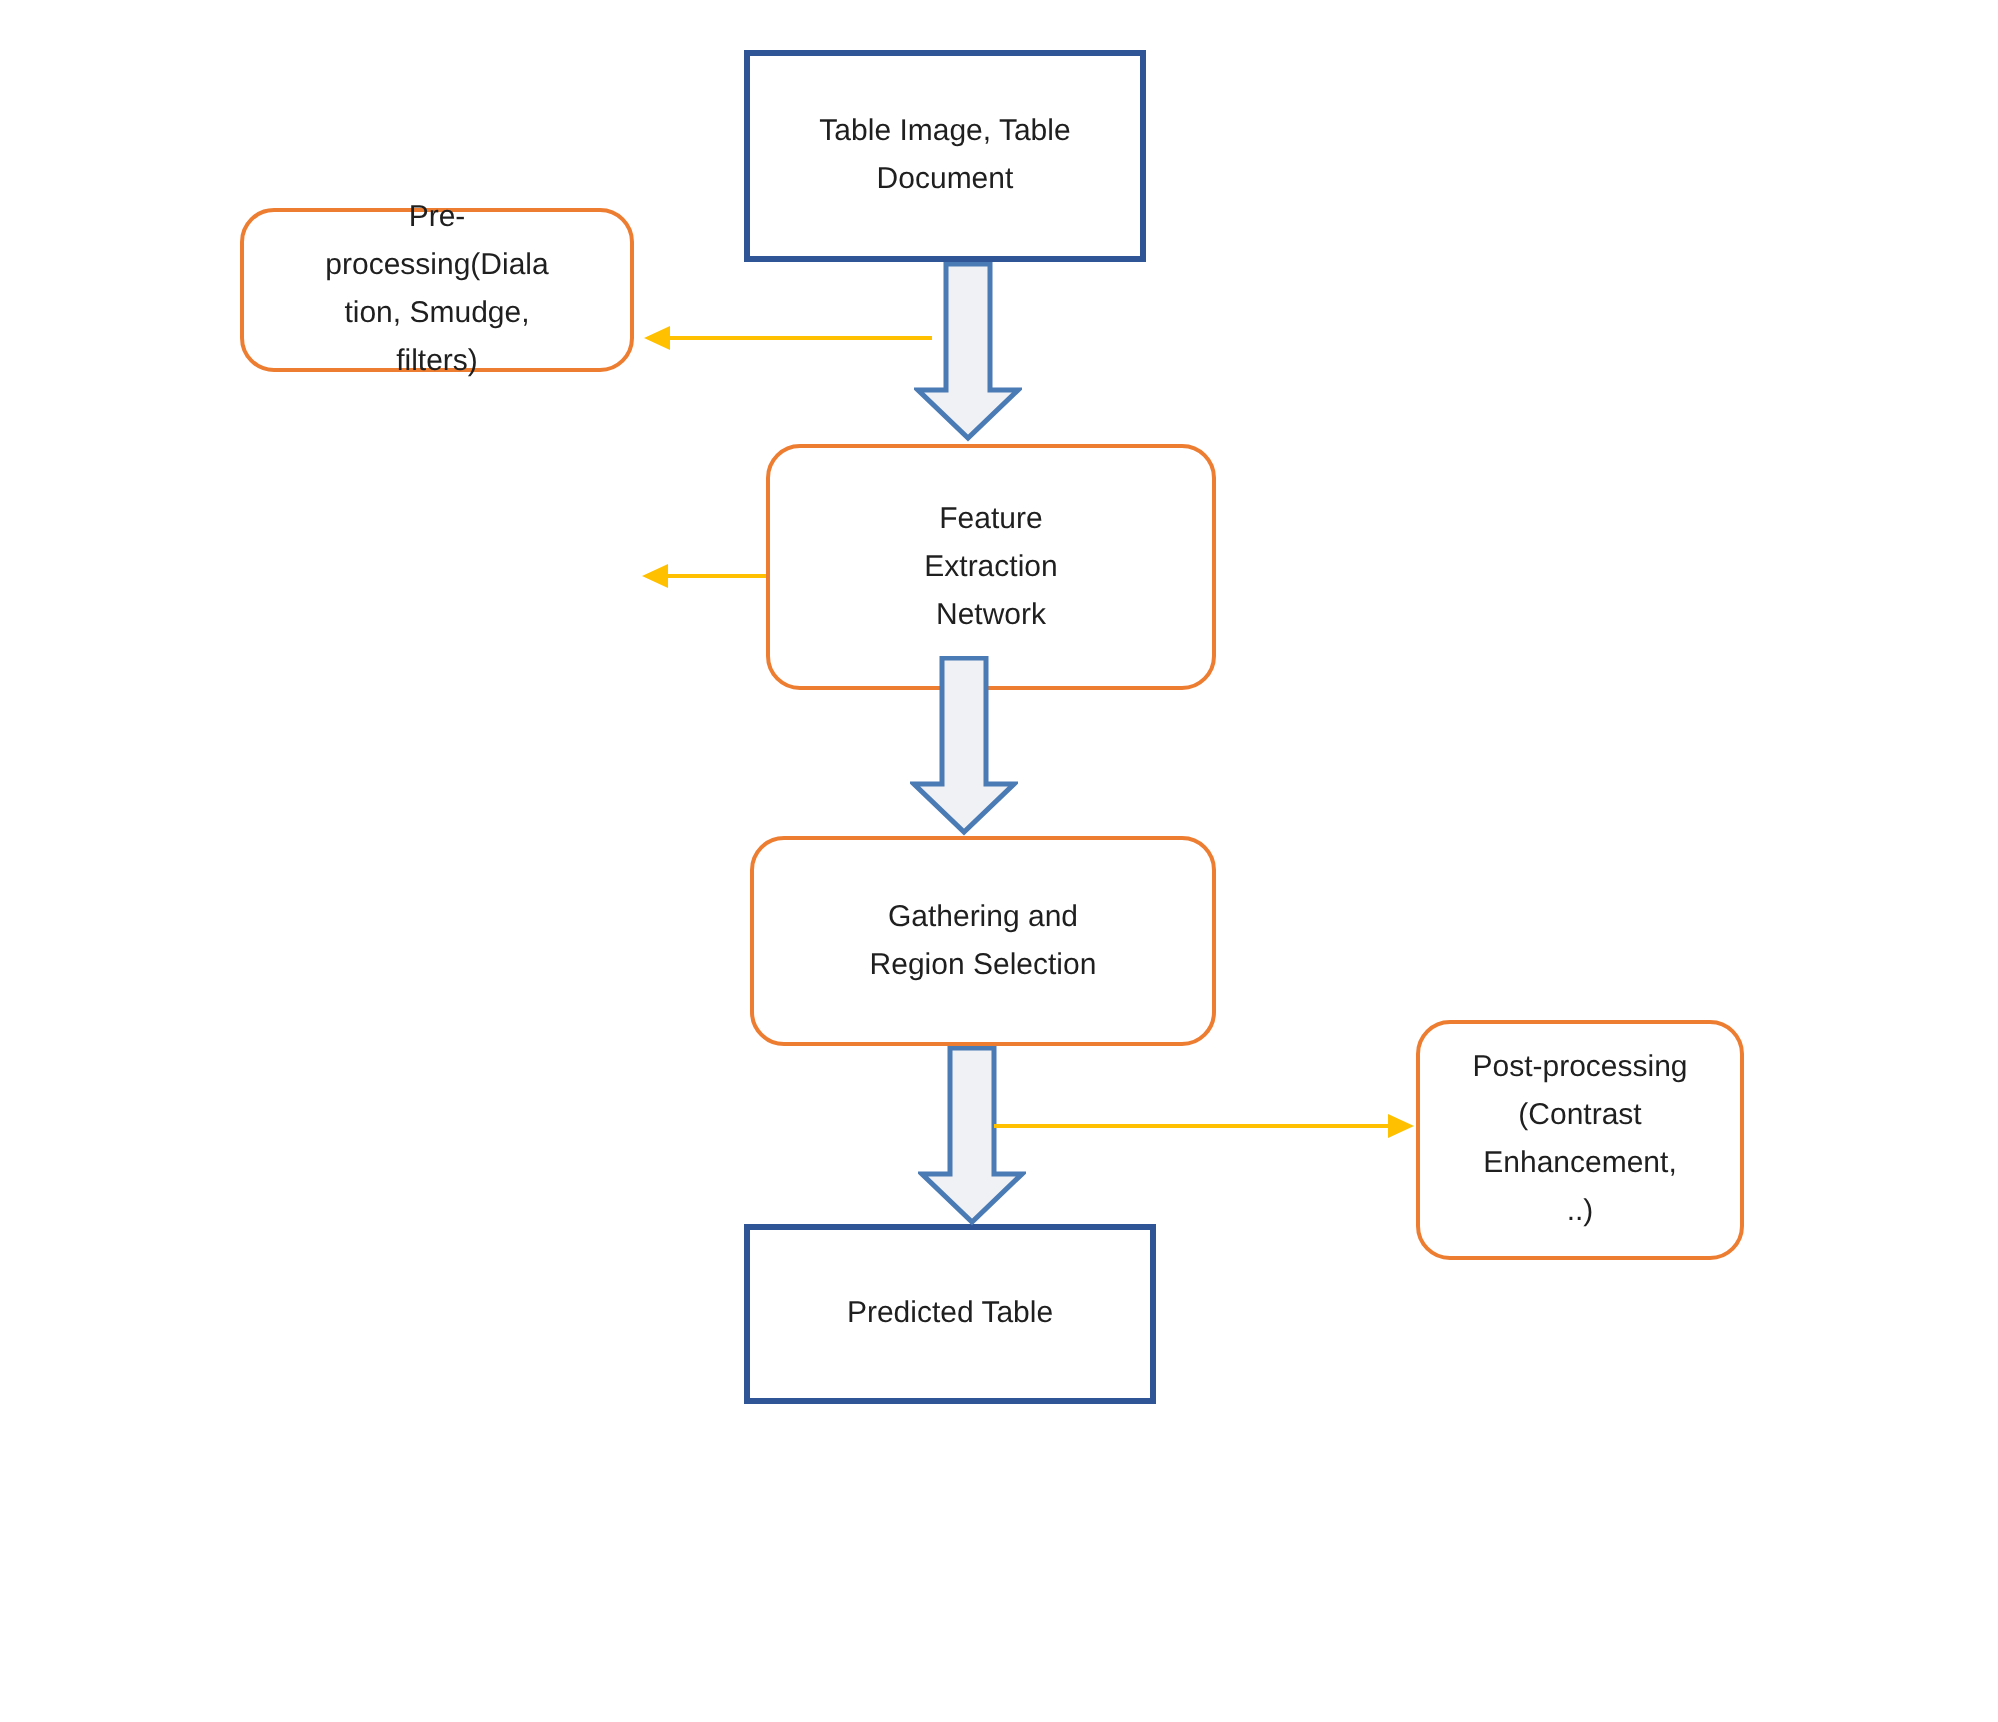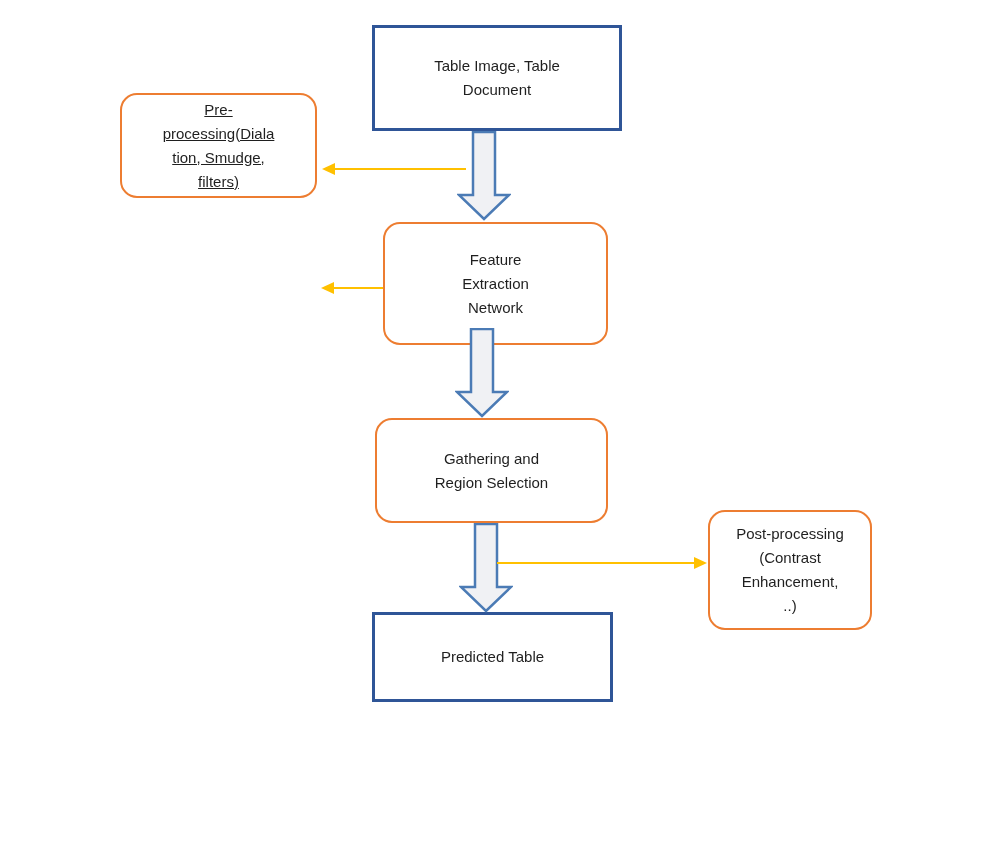"Table Image, Table" #box-table-input { width: 250px -> 201px }
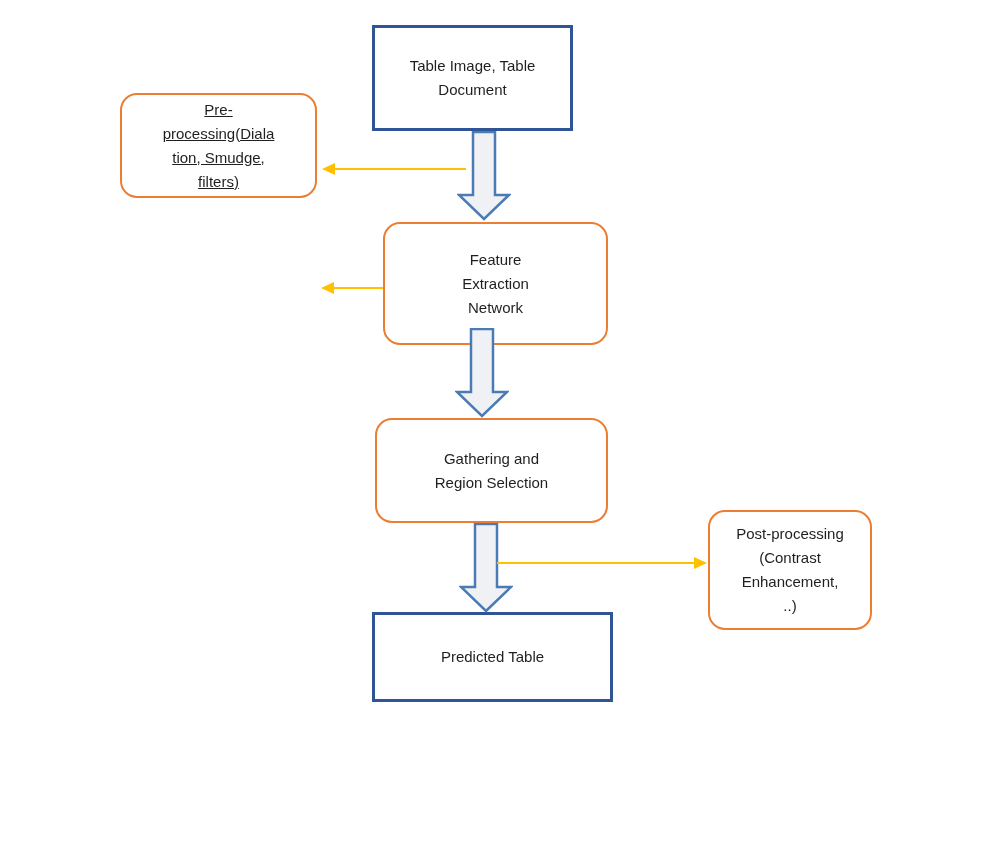"Pre-" #box-preprocess { height: 105px -> 82px; text-decoration: underline -> none; top: 93px -> 104px }
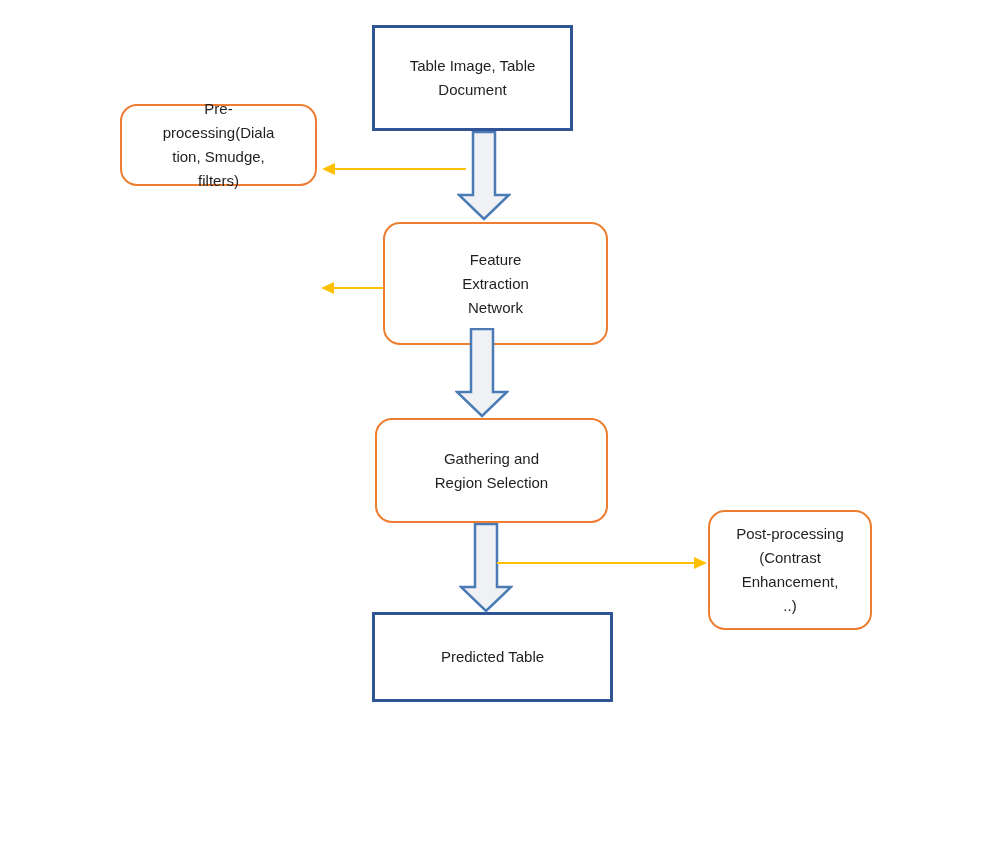"Predicted Table" #box-predicted { width: 241px -> 206px }
